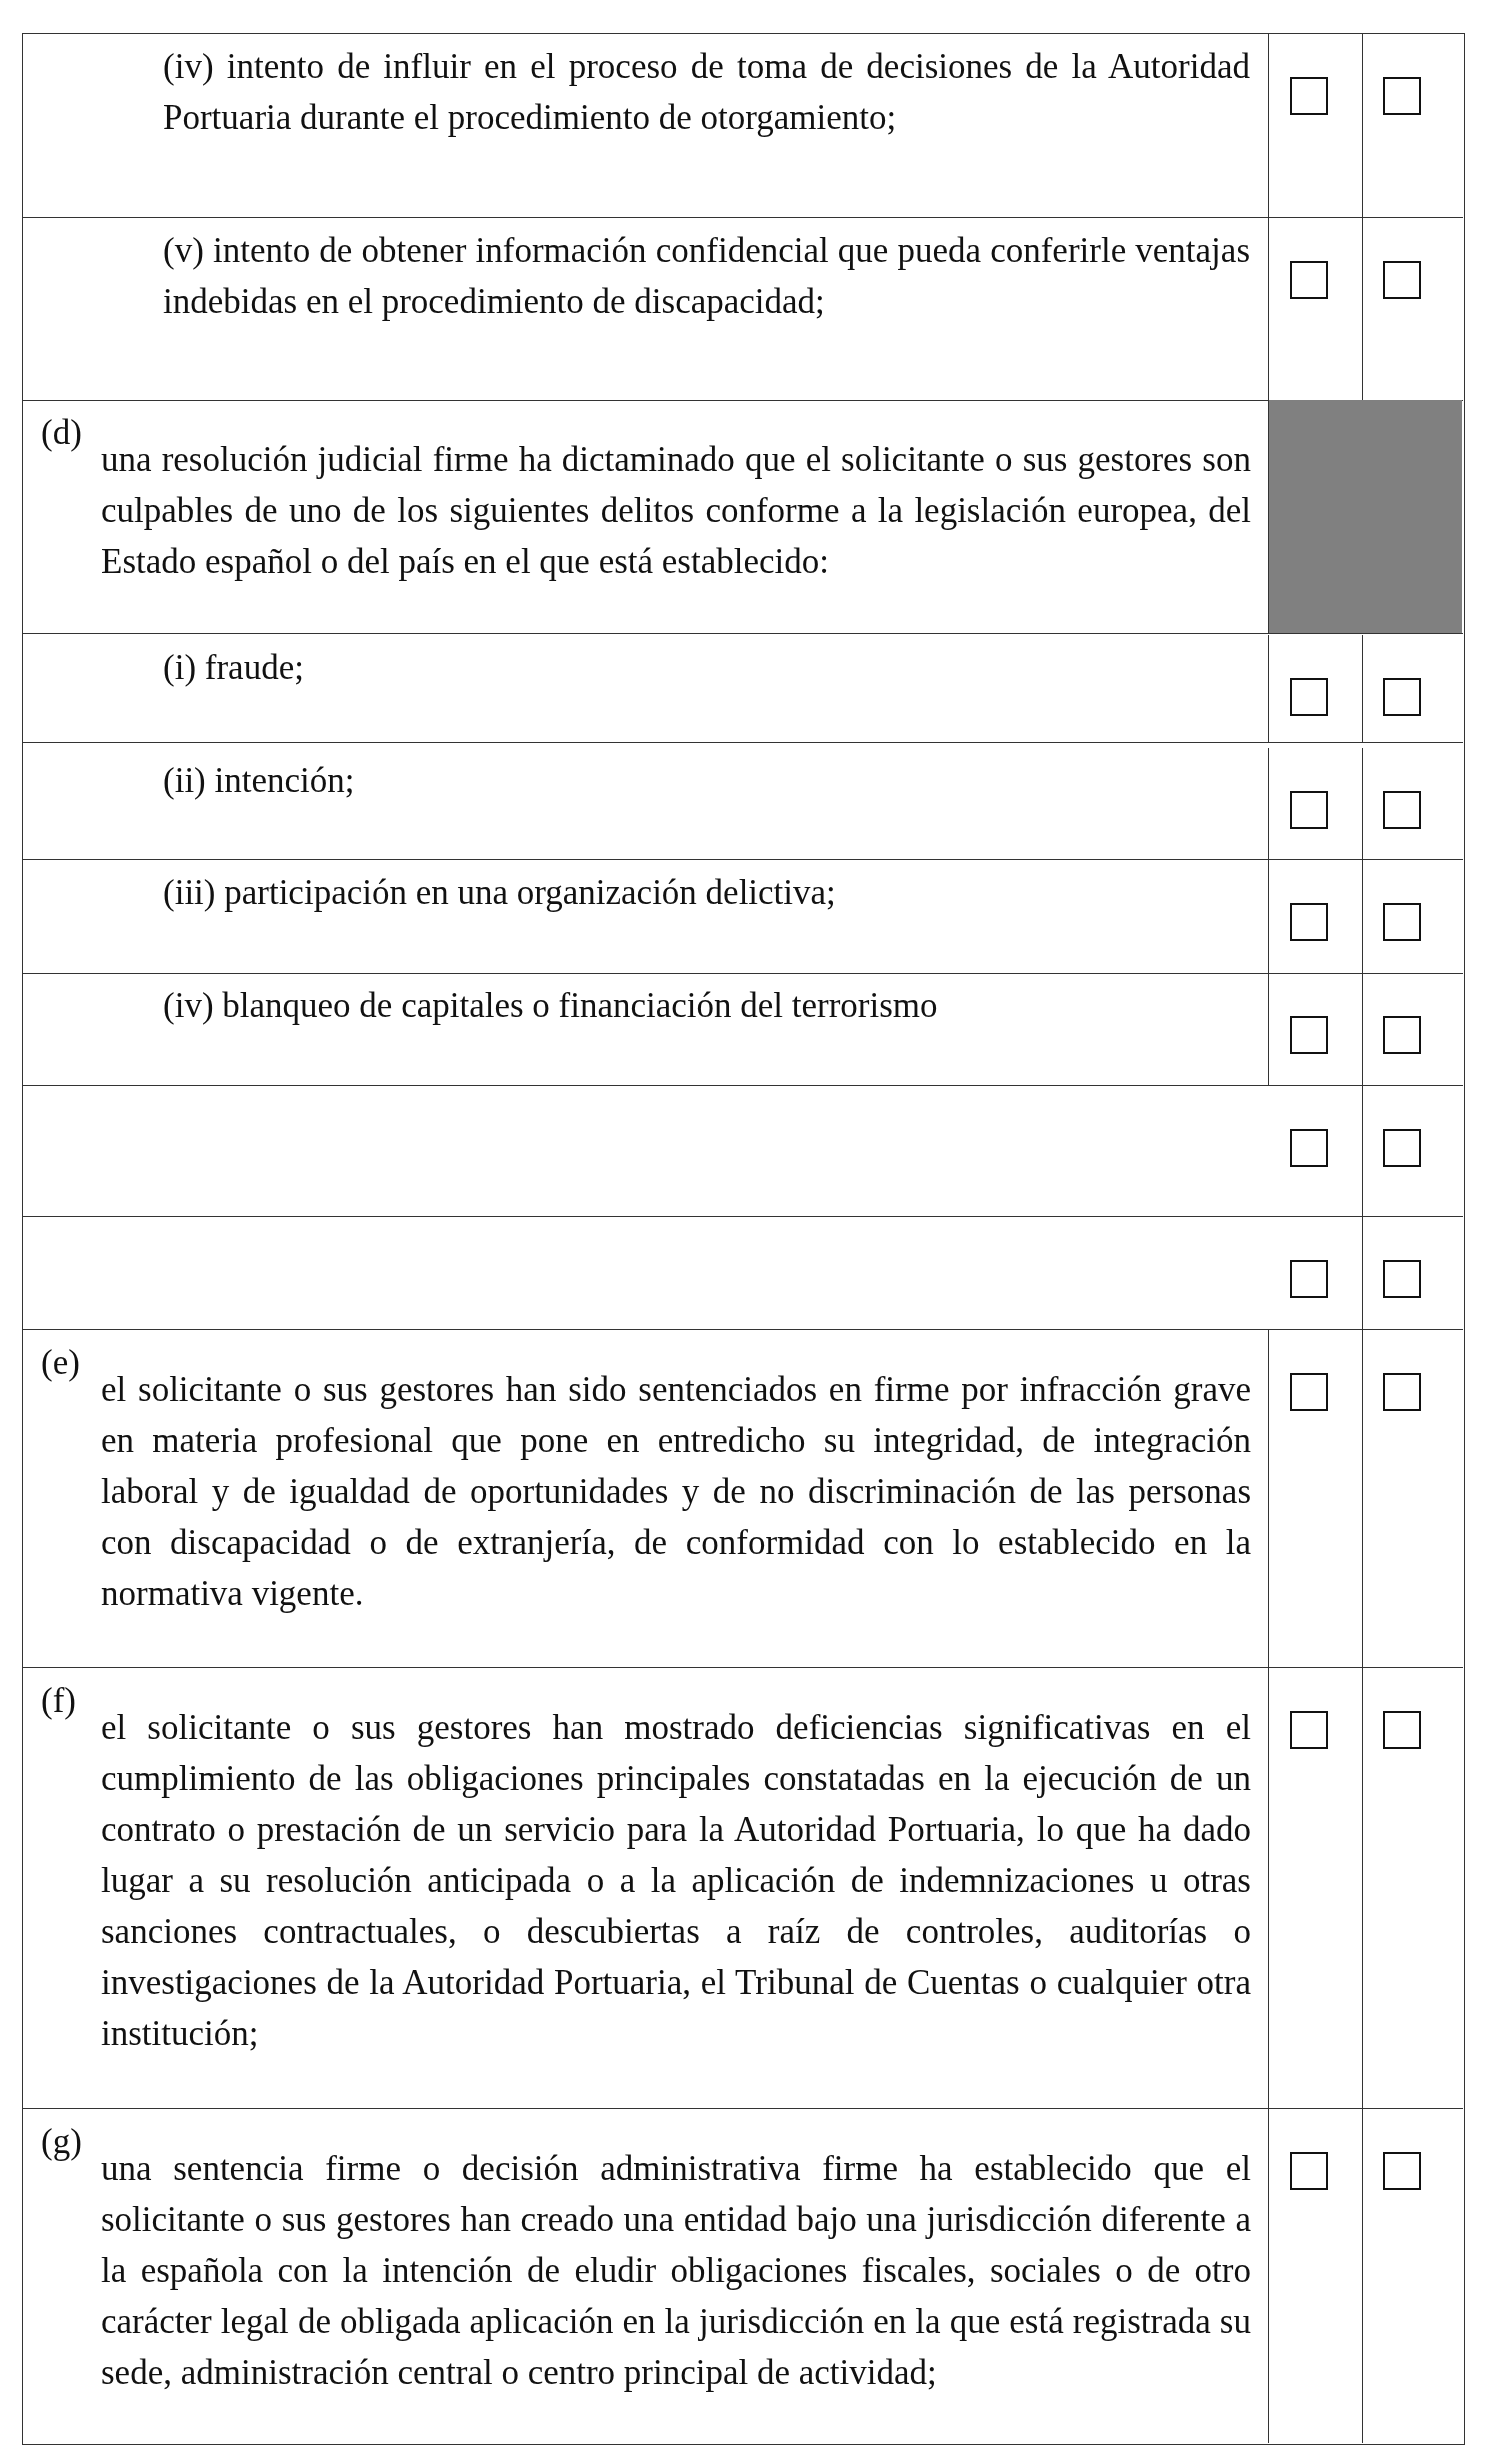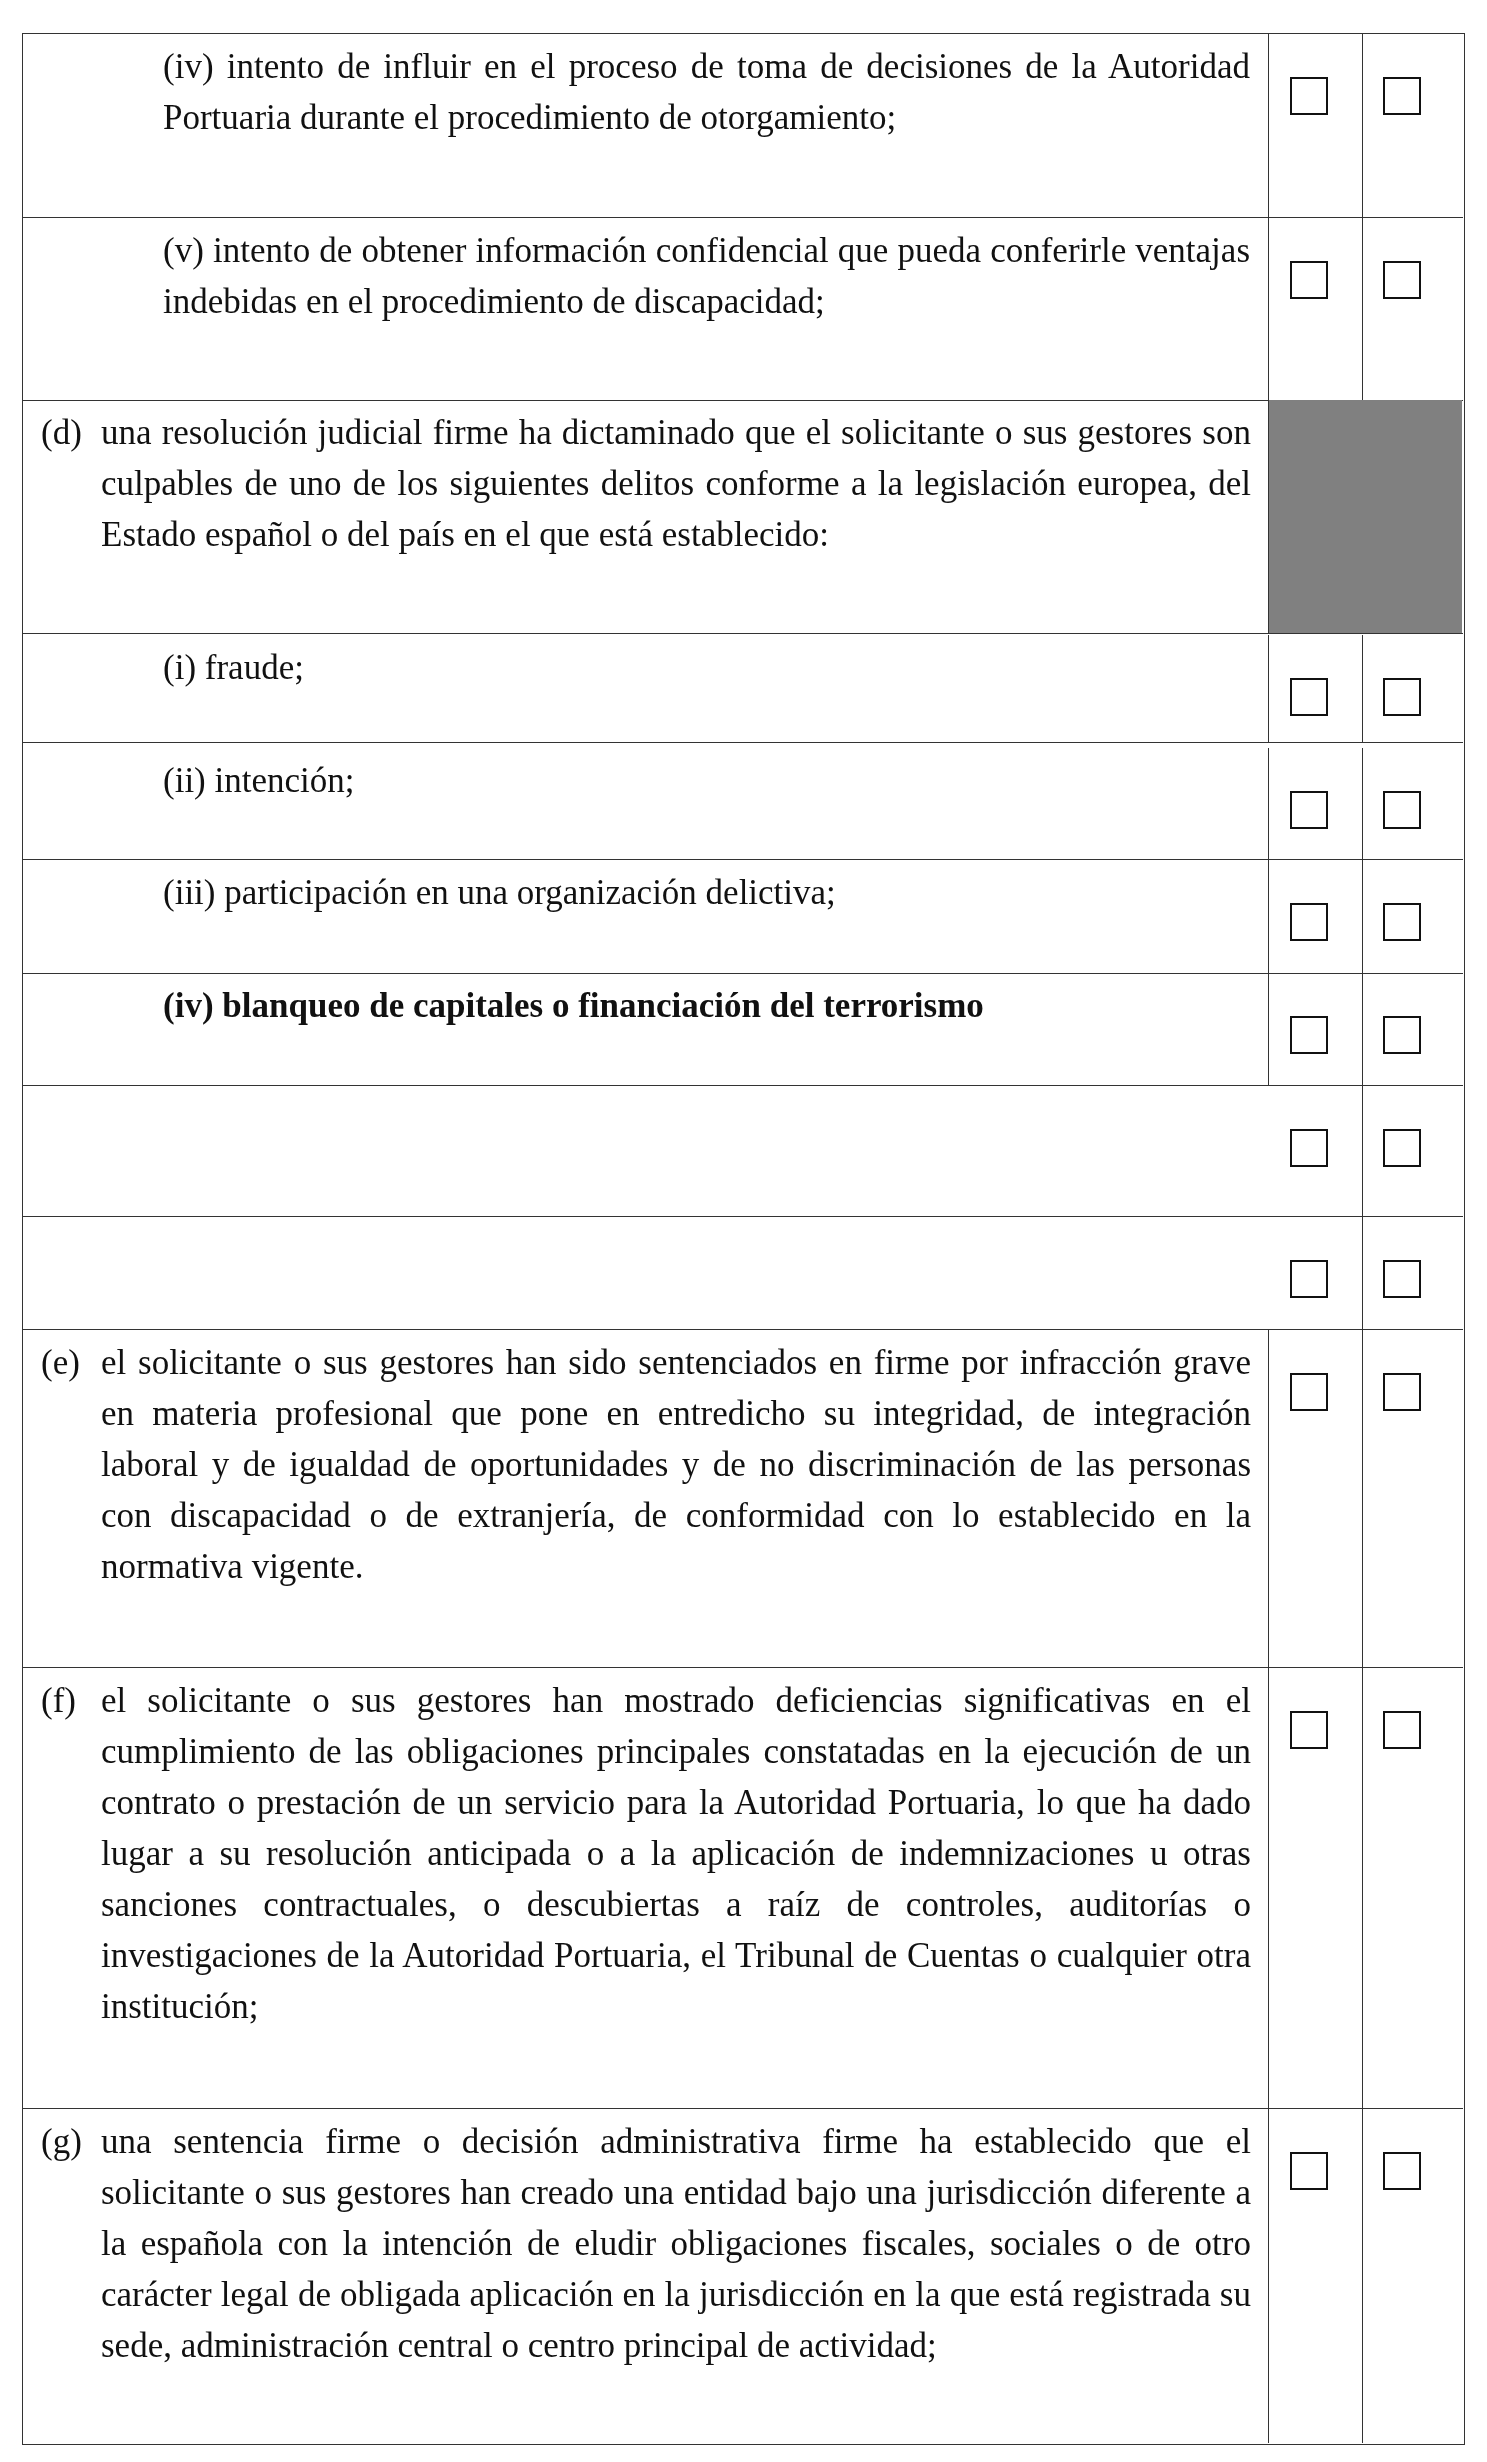"una resolución judicial firme ha" .main .para { margin-top: none -> 27px }
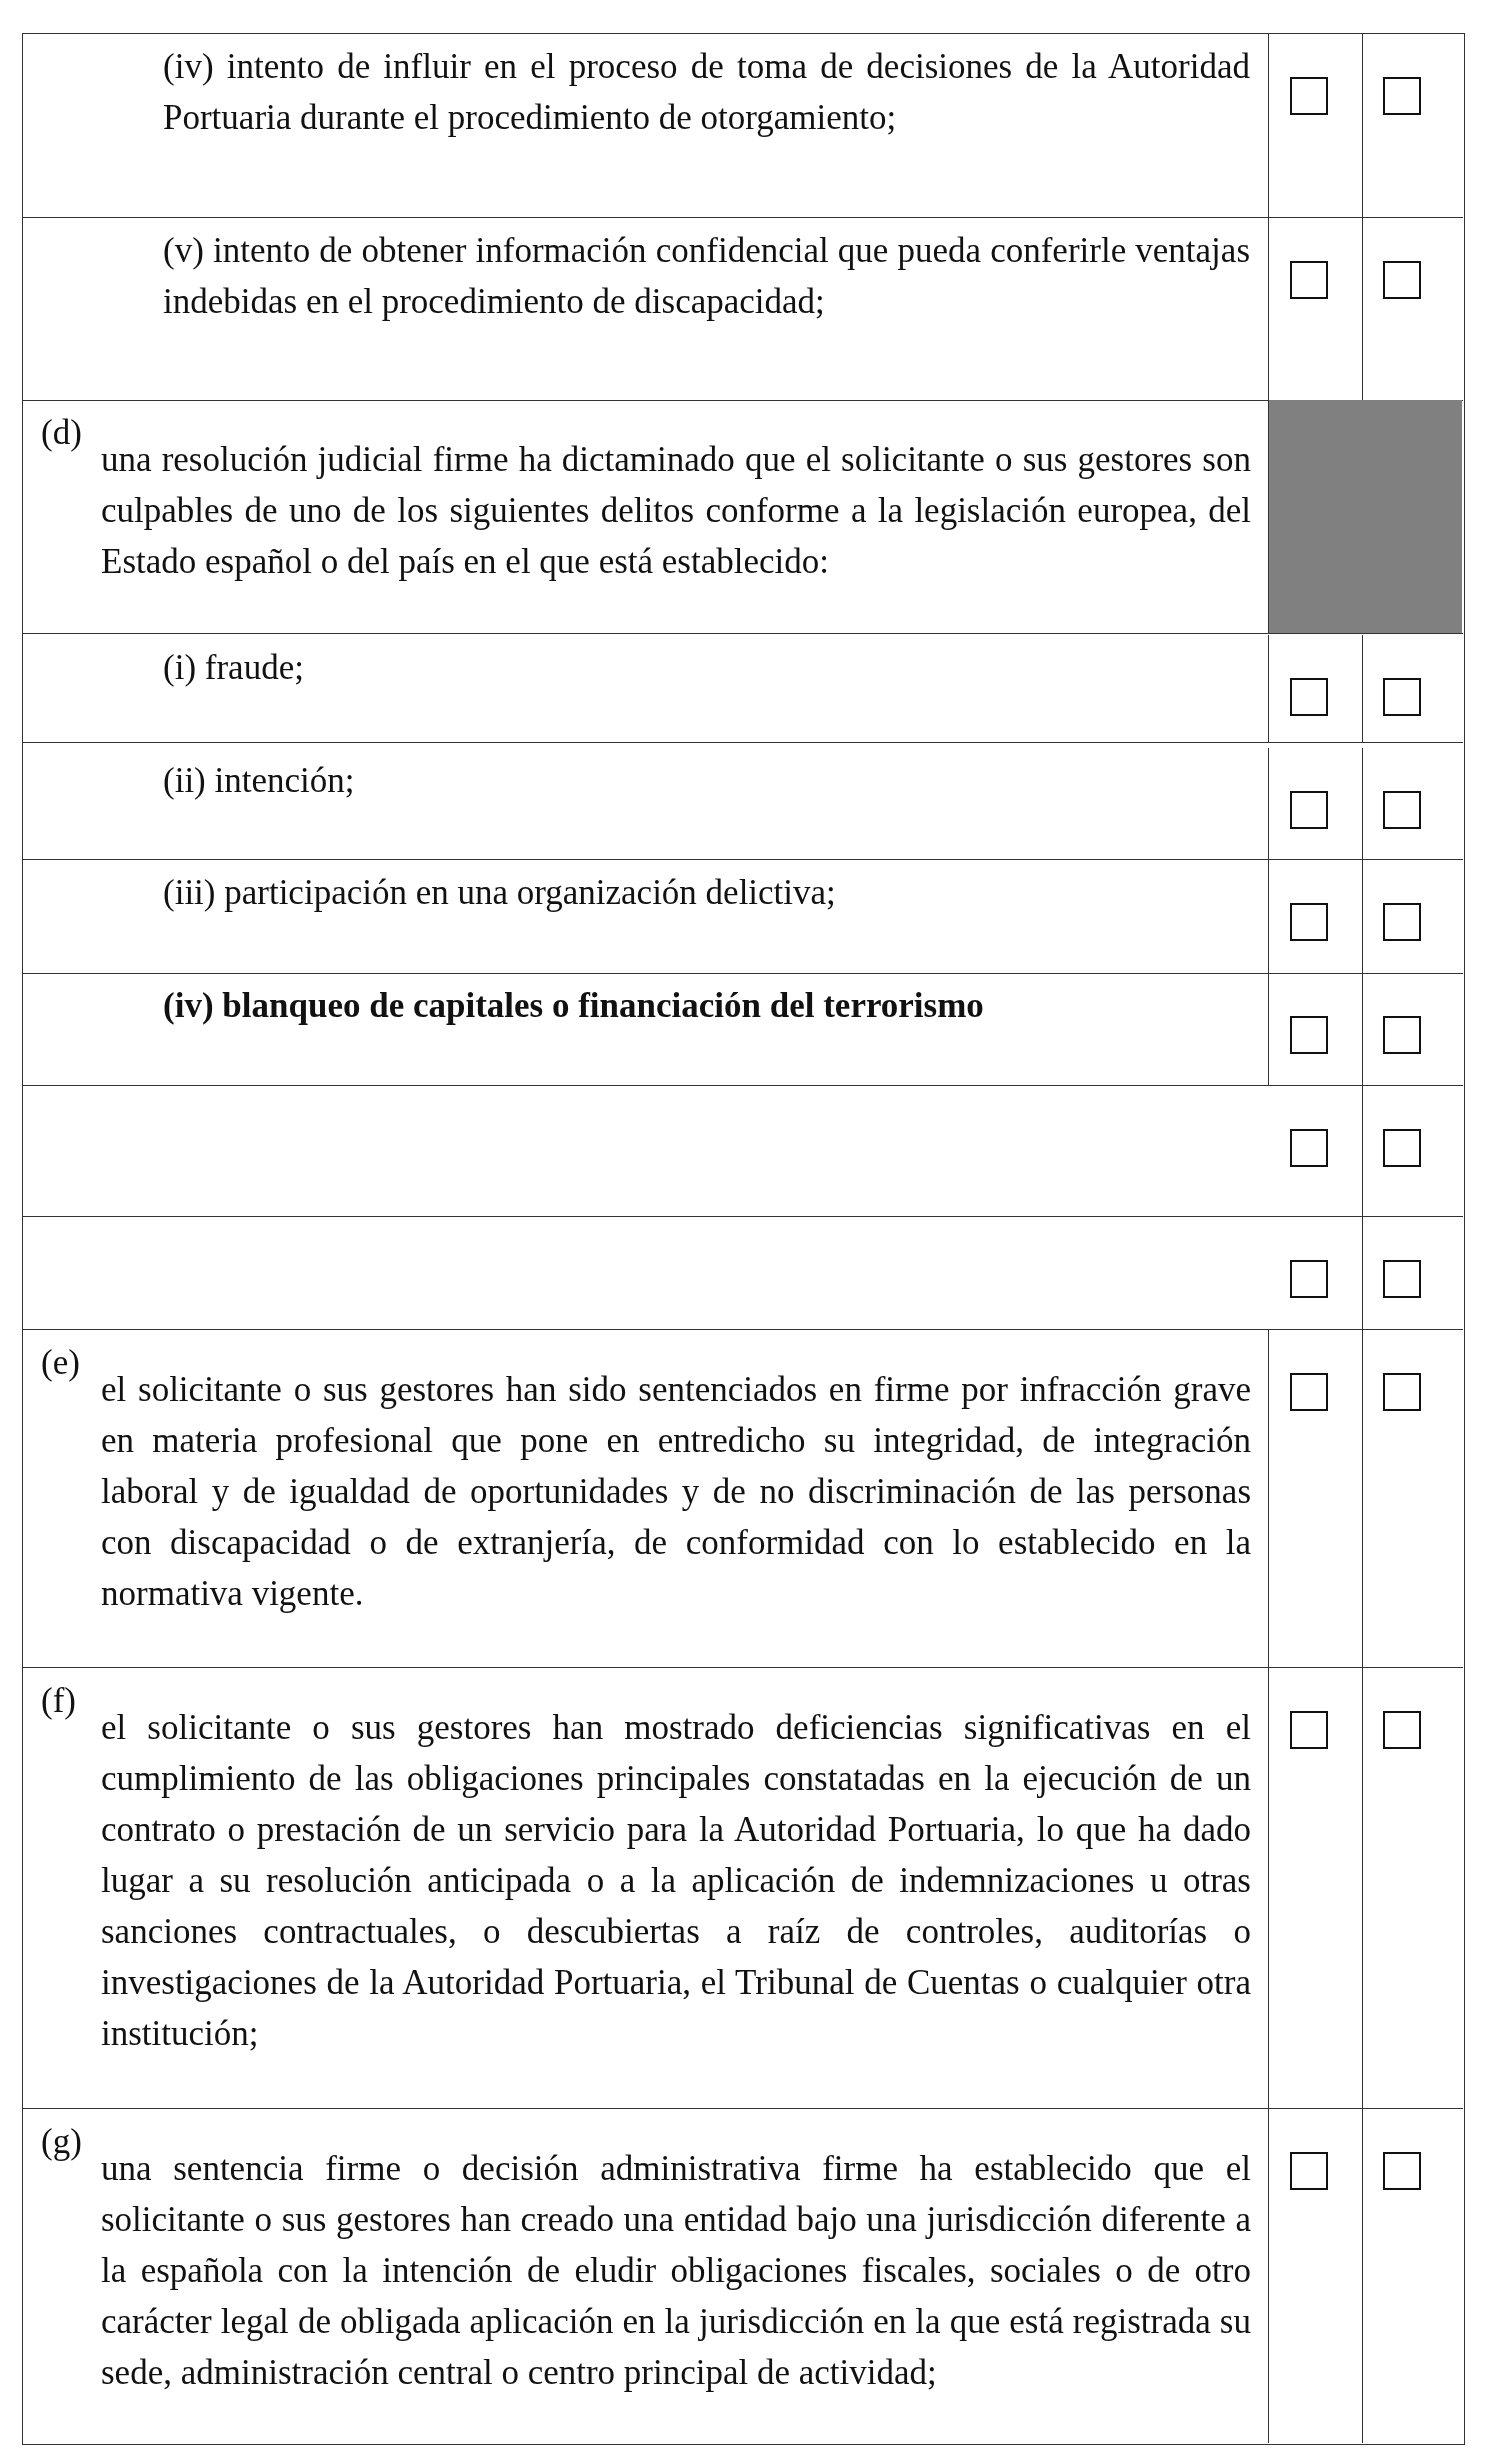"(iv) blanqueo de capitales o" div.row { font-weight: bold -> none }
